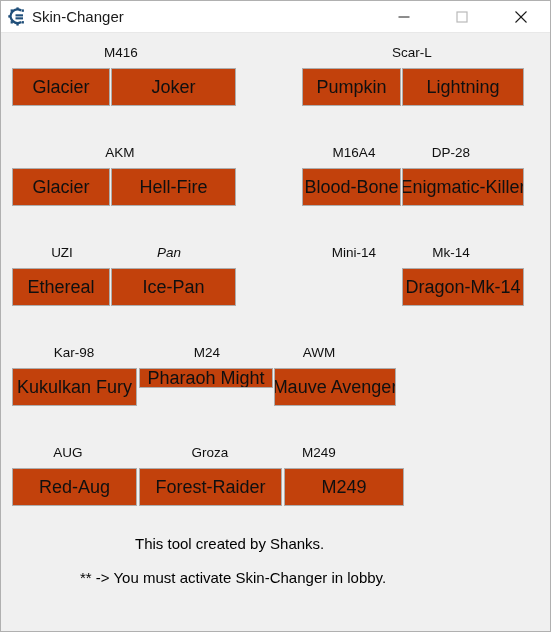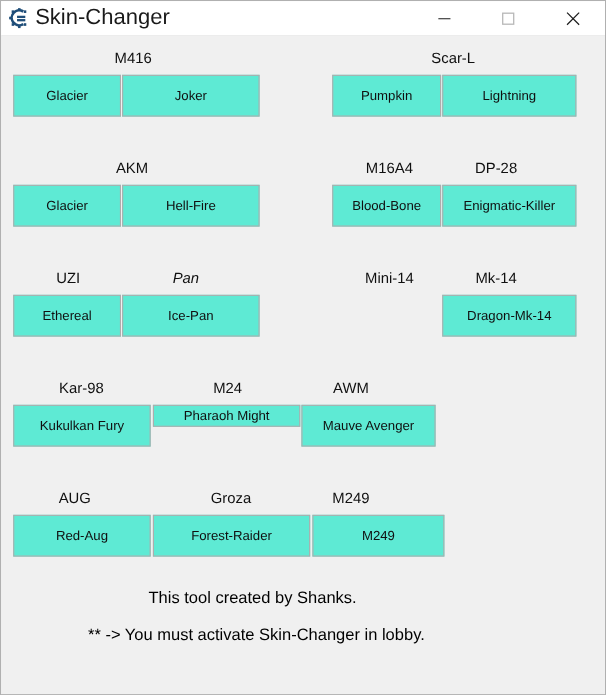"Skin-Changer" .title-text { font-size: 20px -> 15px }
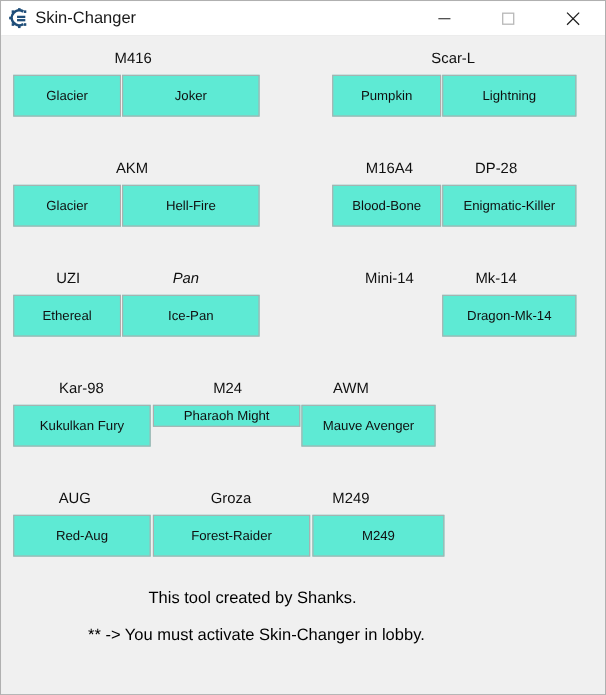"Glacier" .btn { background: #5eead4 -> #c2410c; font-size: 12px -> 18px }
